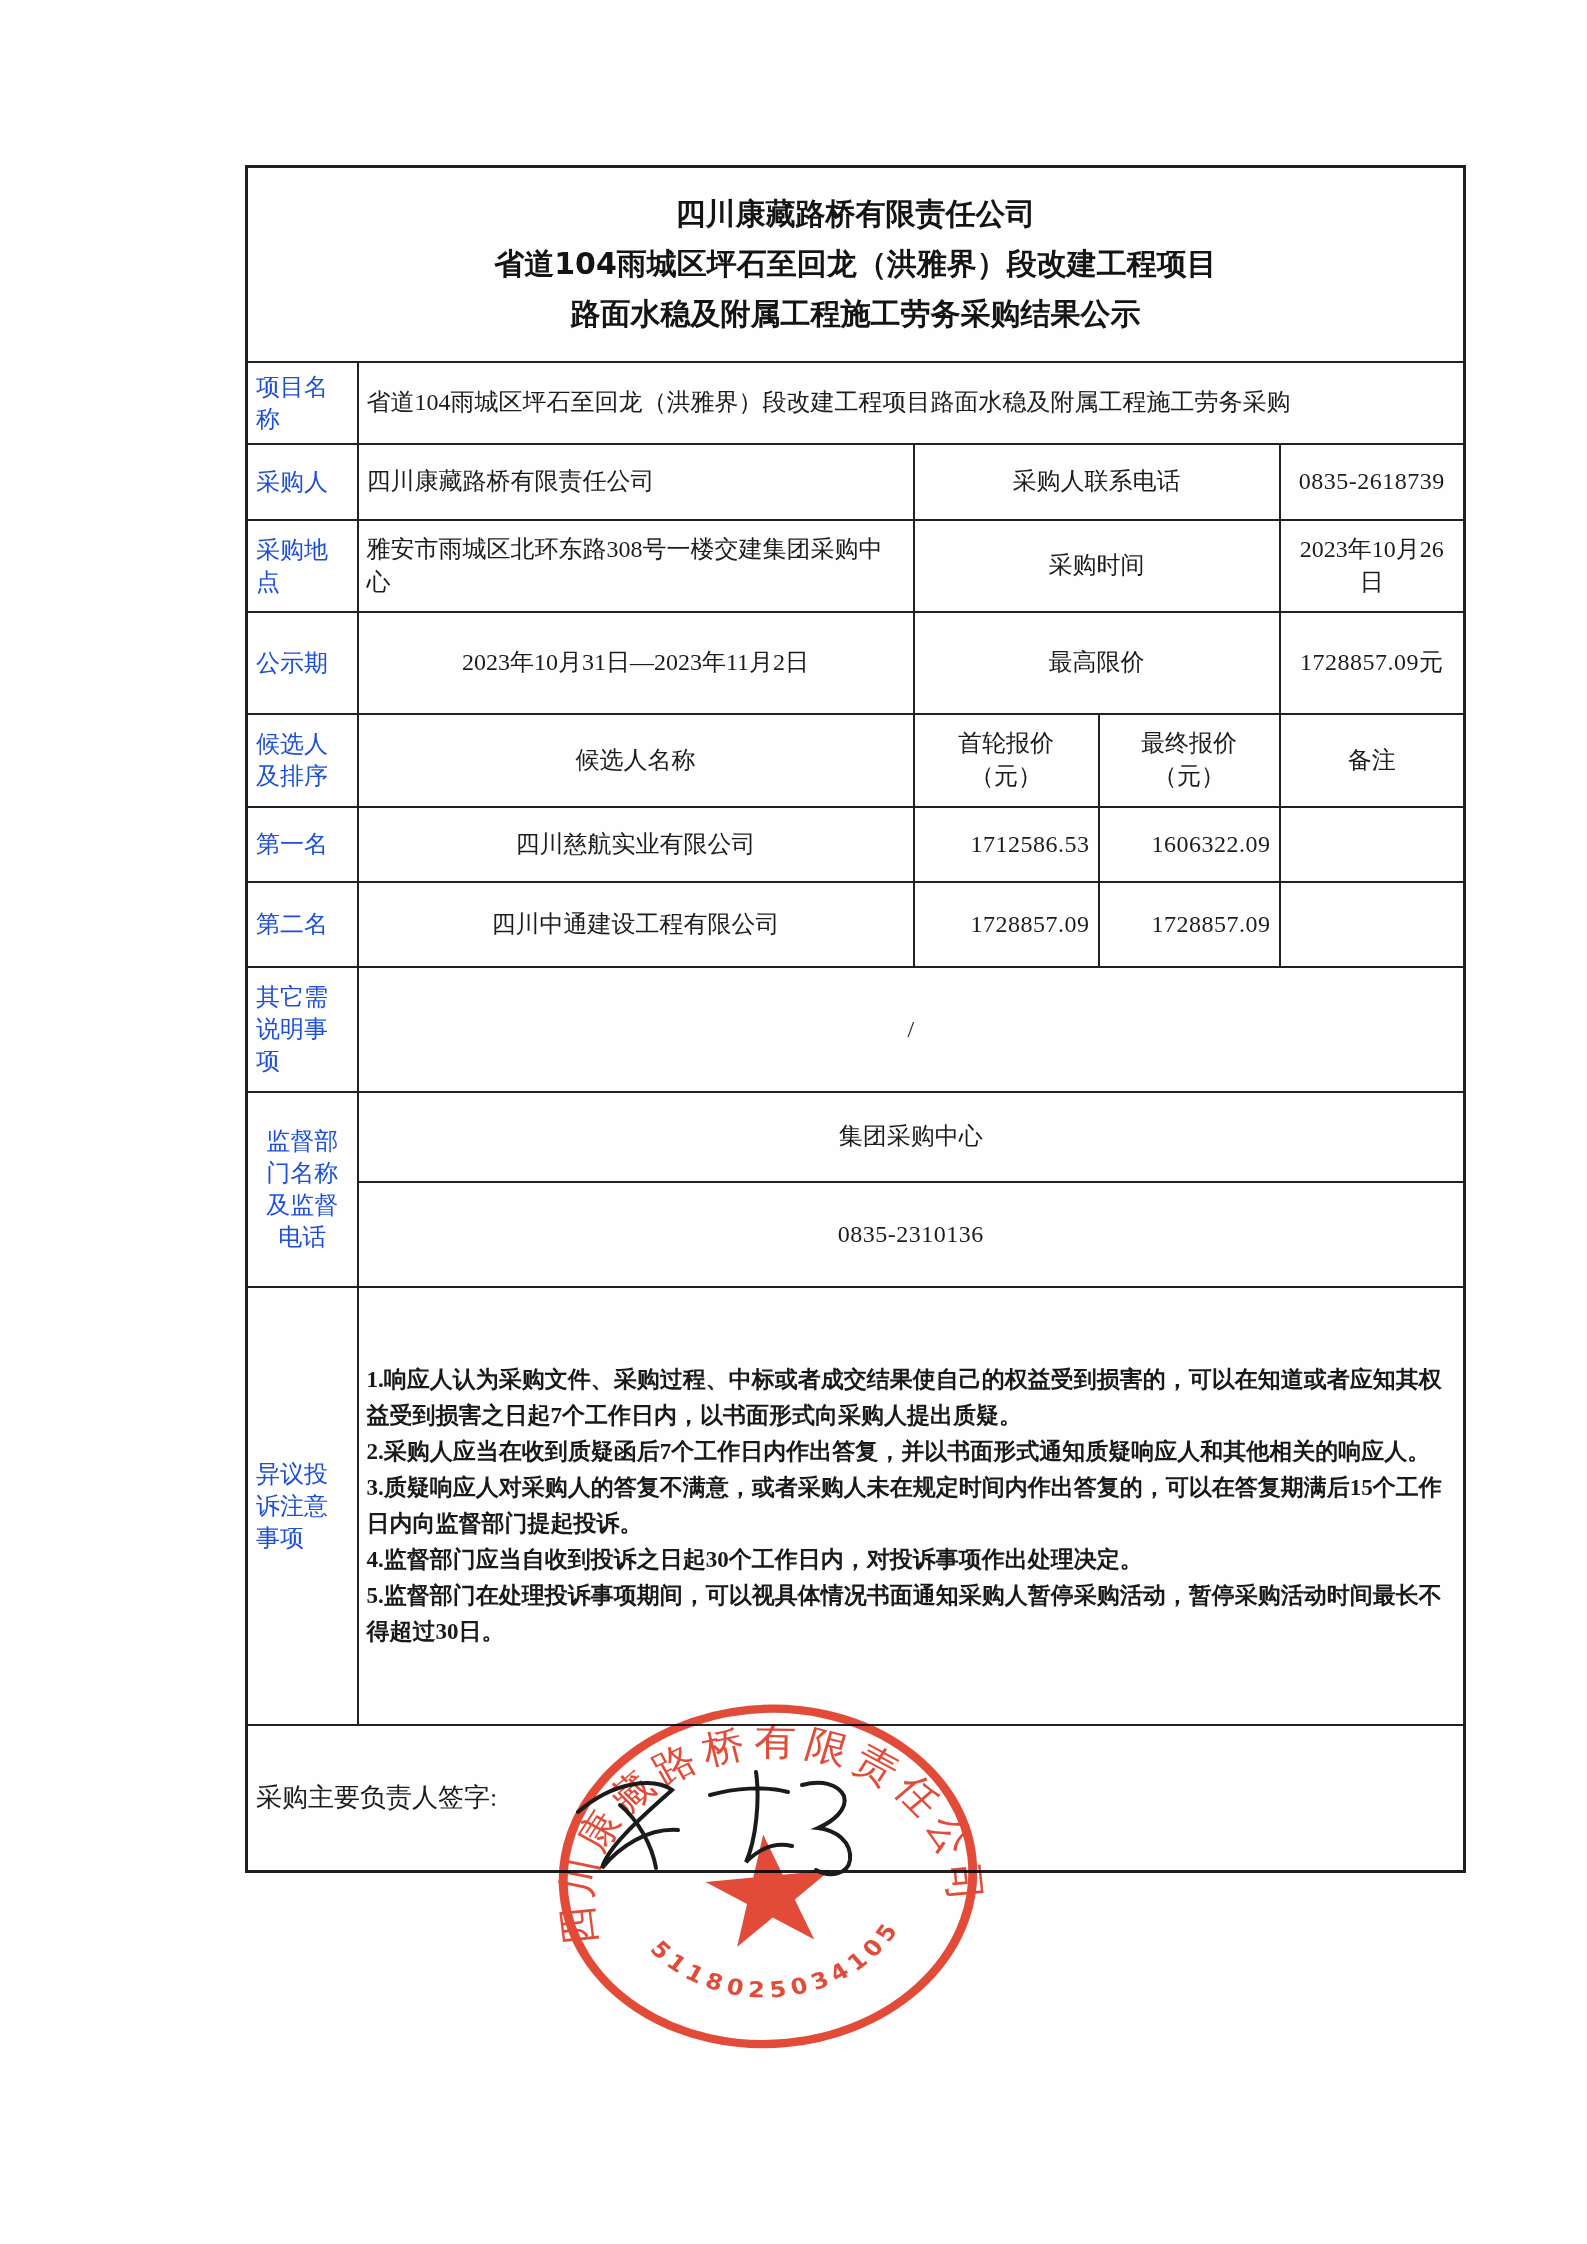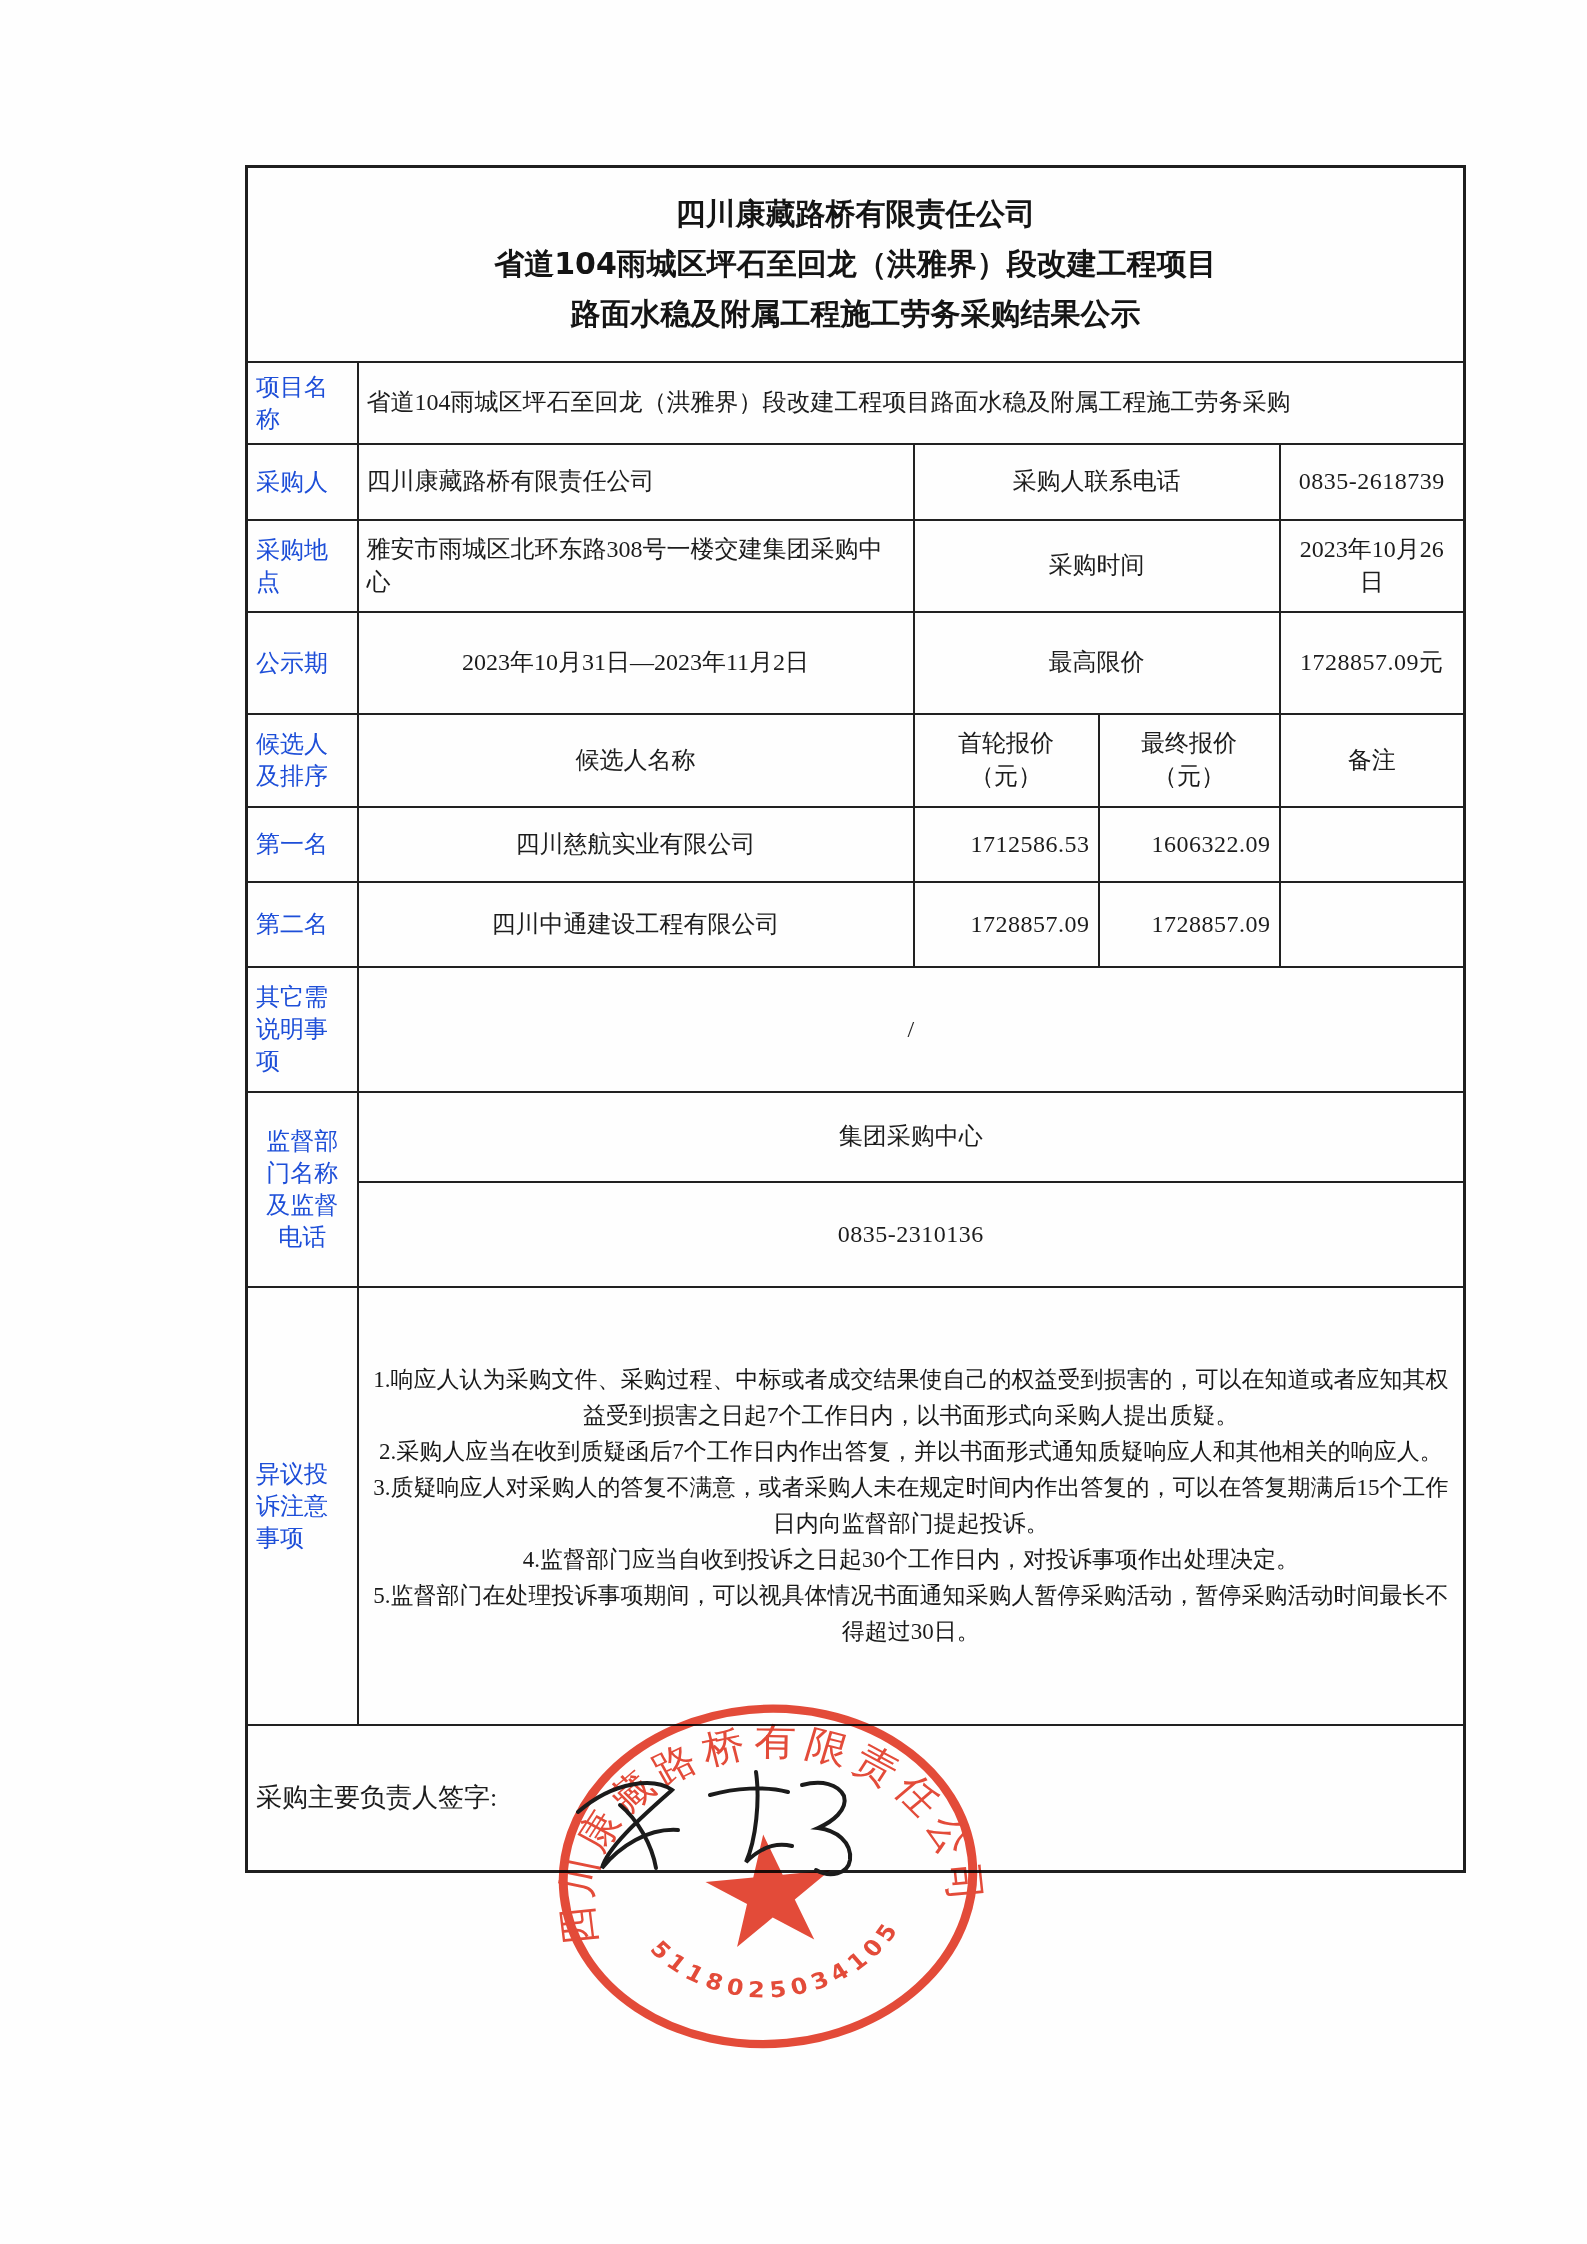"1.响应人认为采购文件、采购过程、中标或者成交结果使自己的权益受到损害的，可以在" .objection-item { font-weight: none -> bold; text-align: center -> left }
